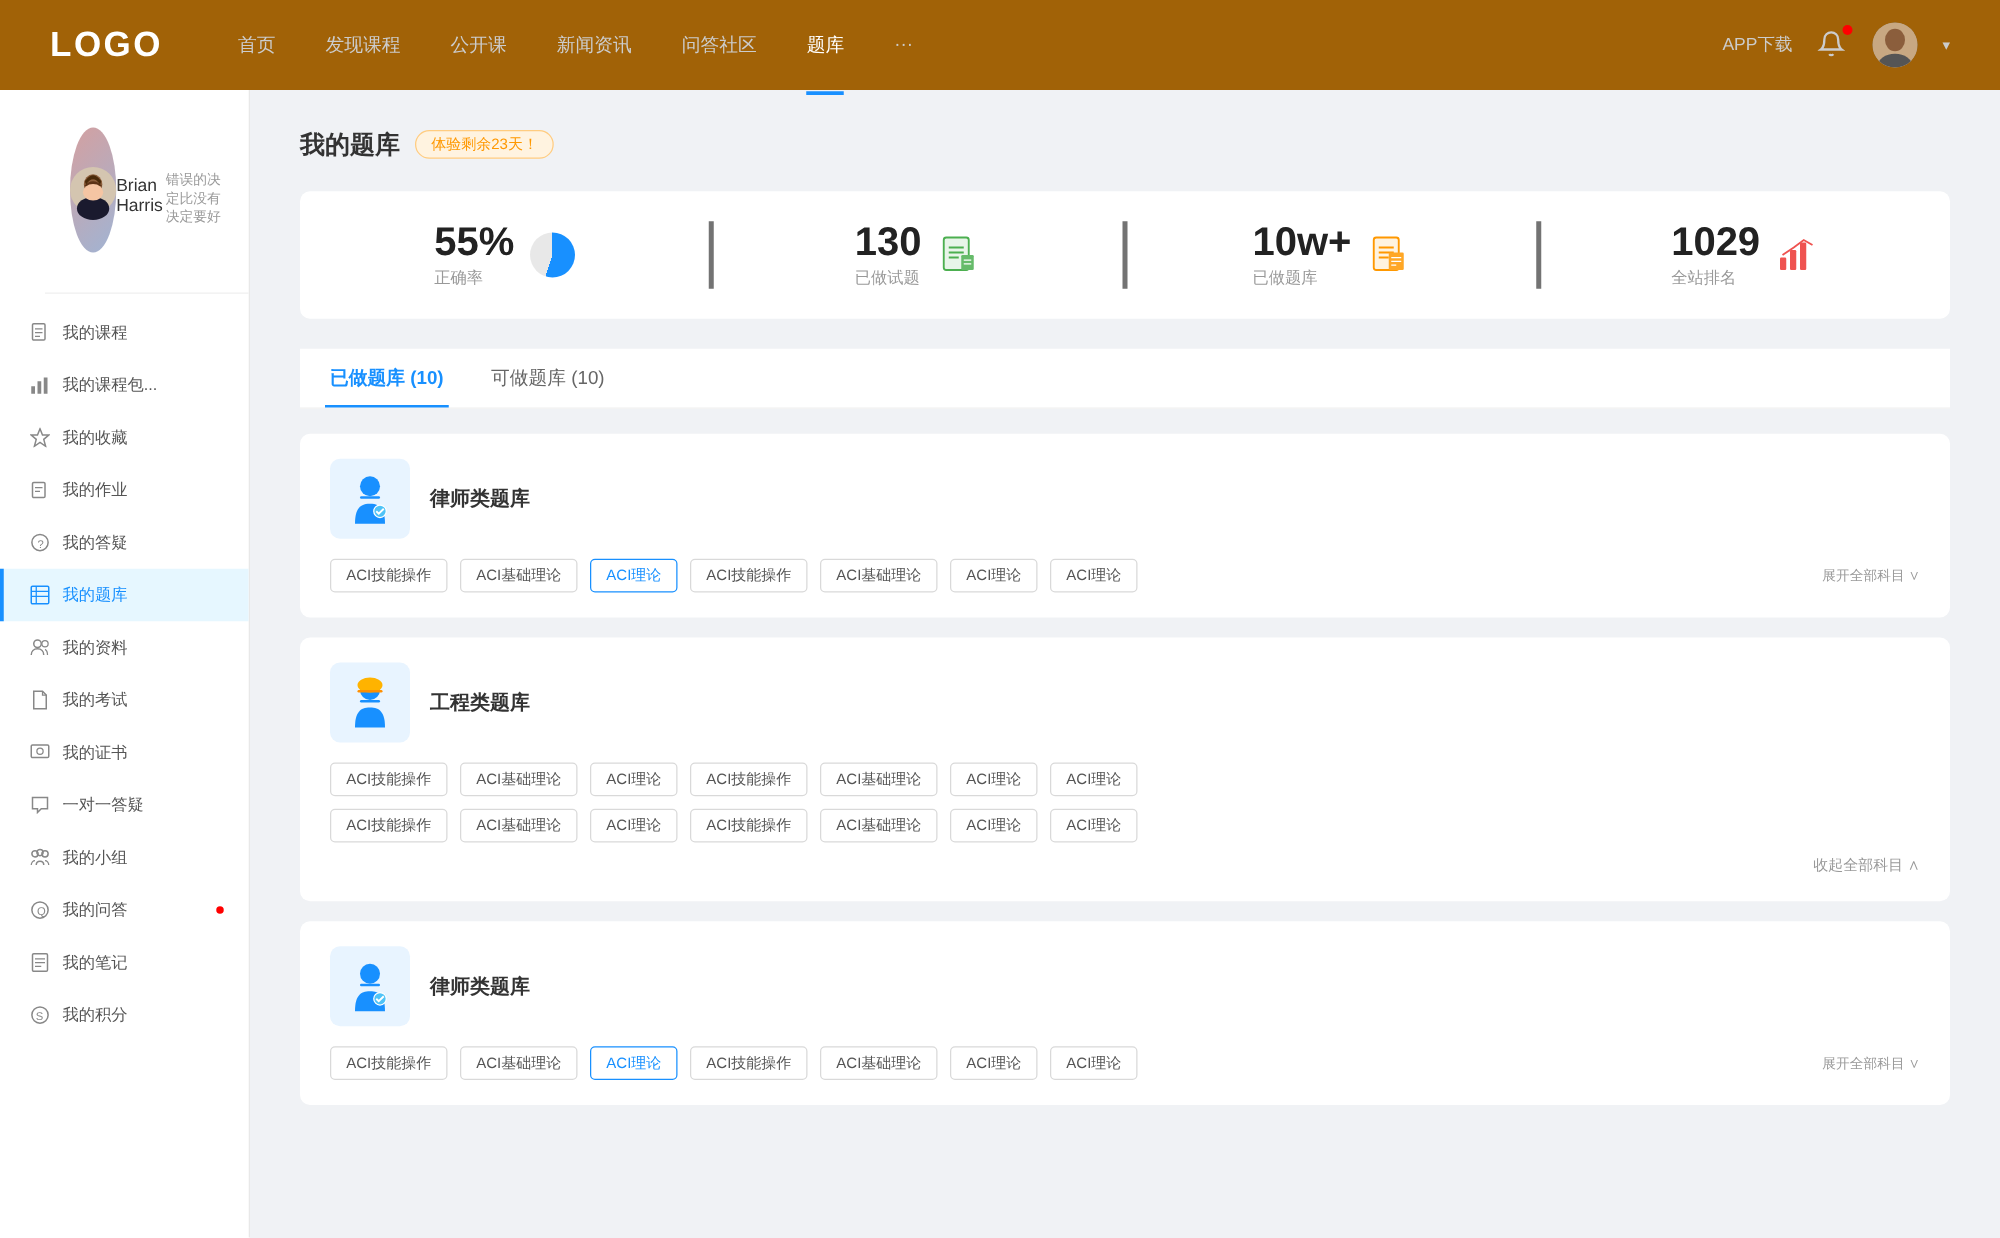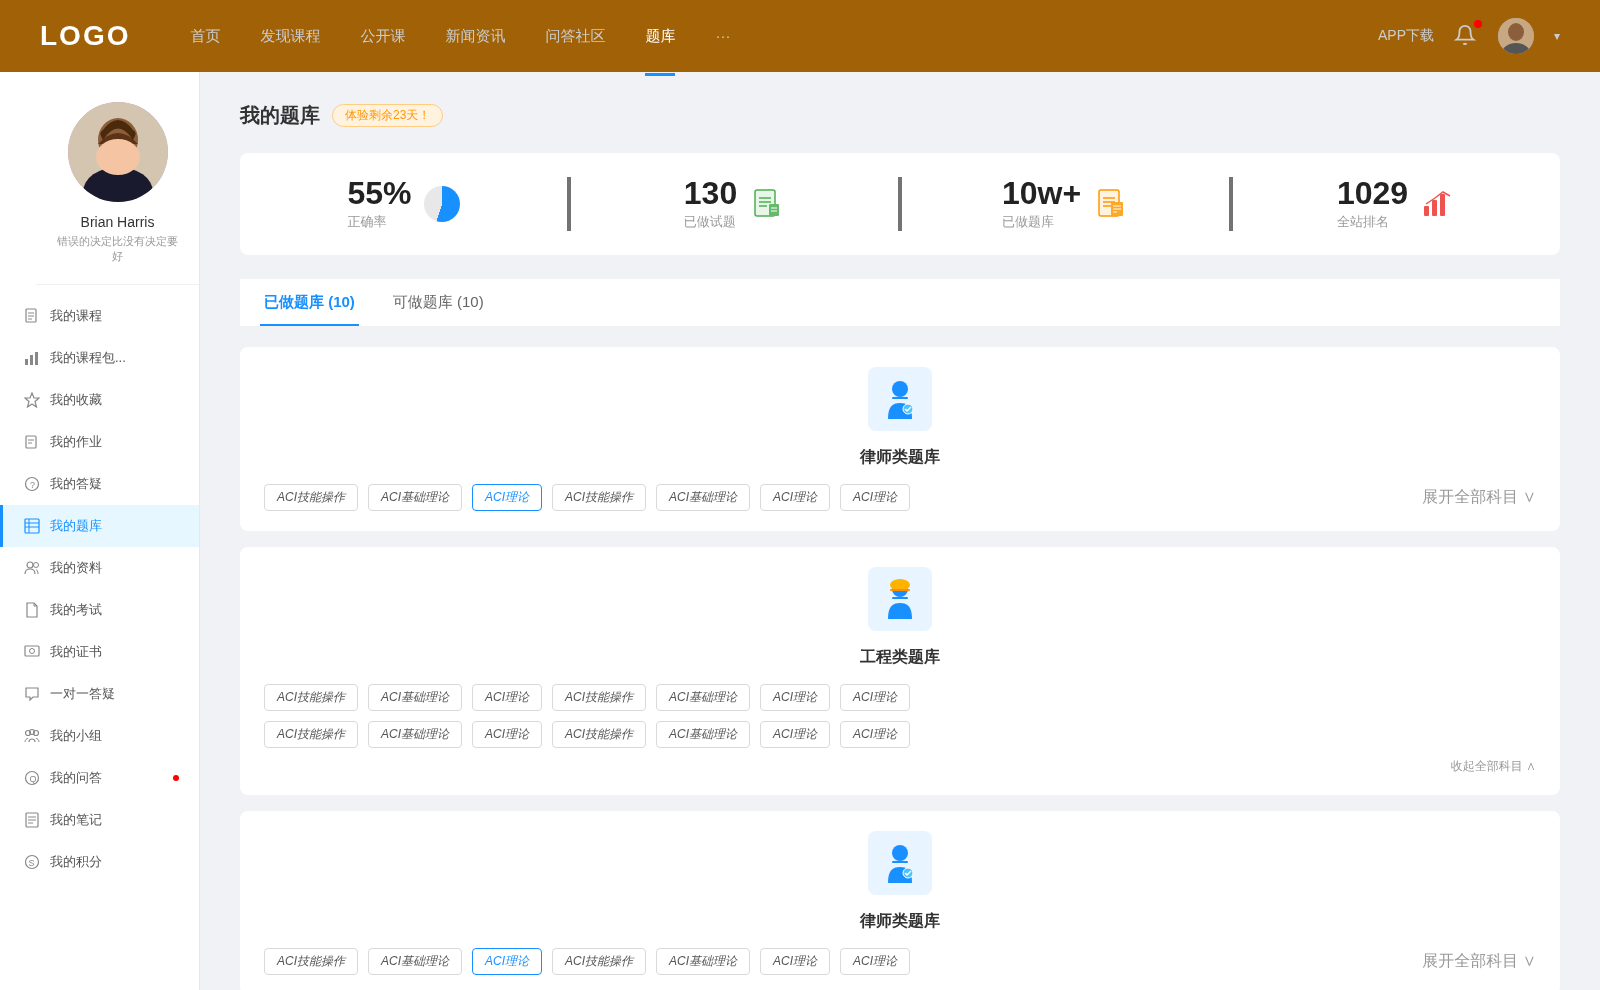"Brian Harris" .profile-section { flex-direction: column -> row }
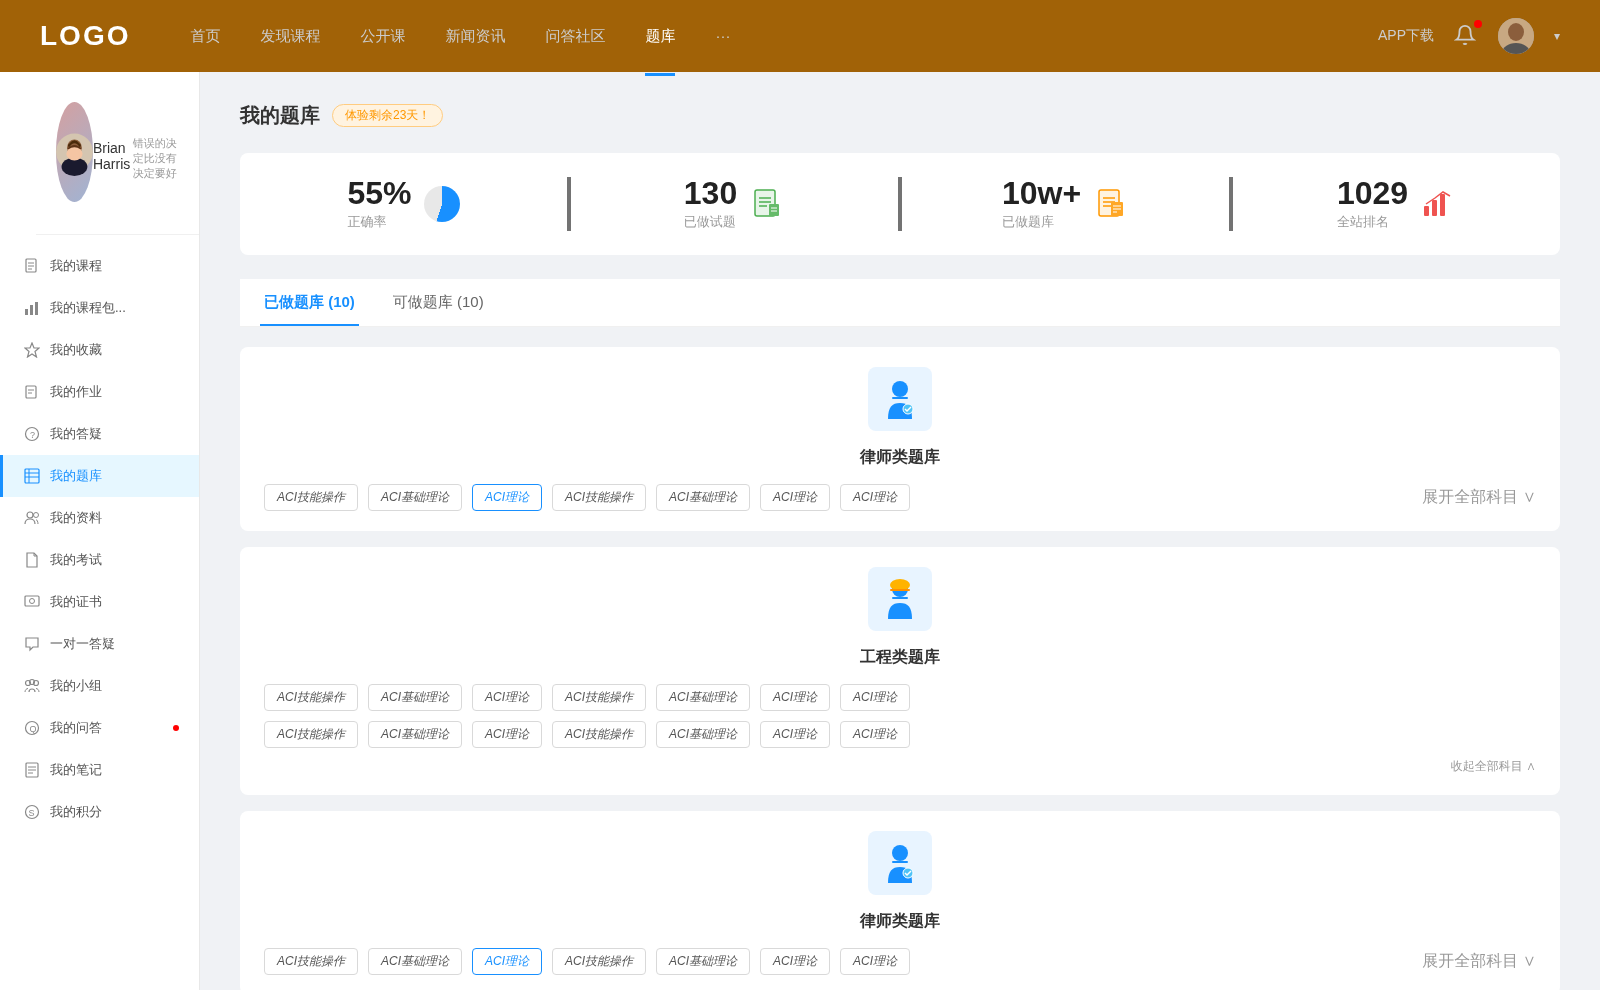"律师类题库" .qbank-header { flex-direction: column -> none }
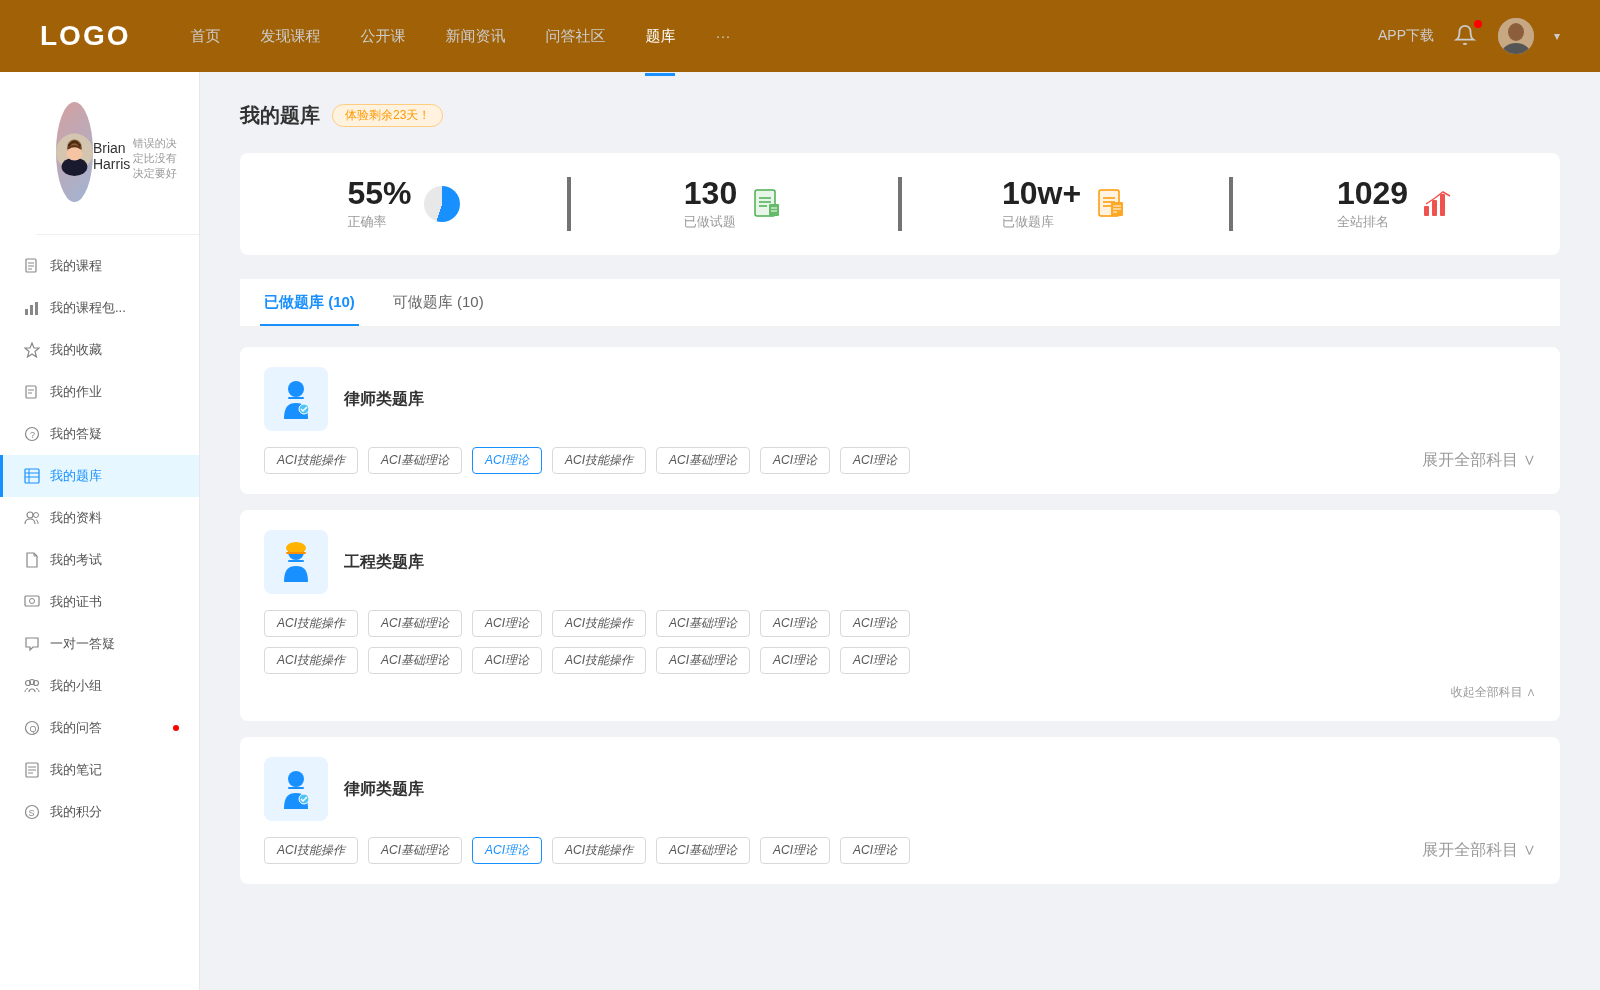"ACI技能操作" .tag { font-style: italic -> none }
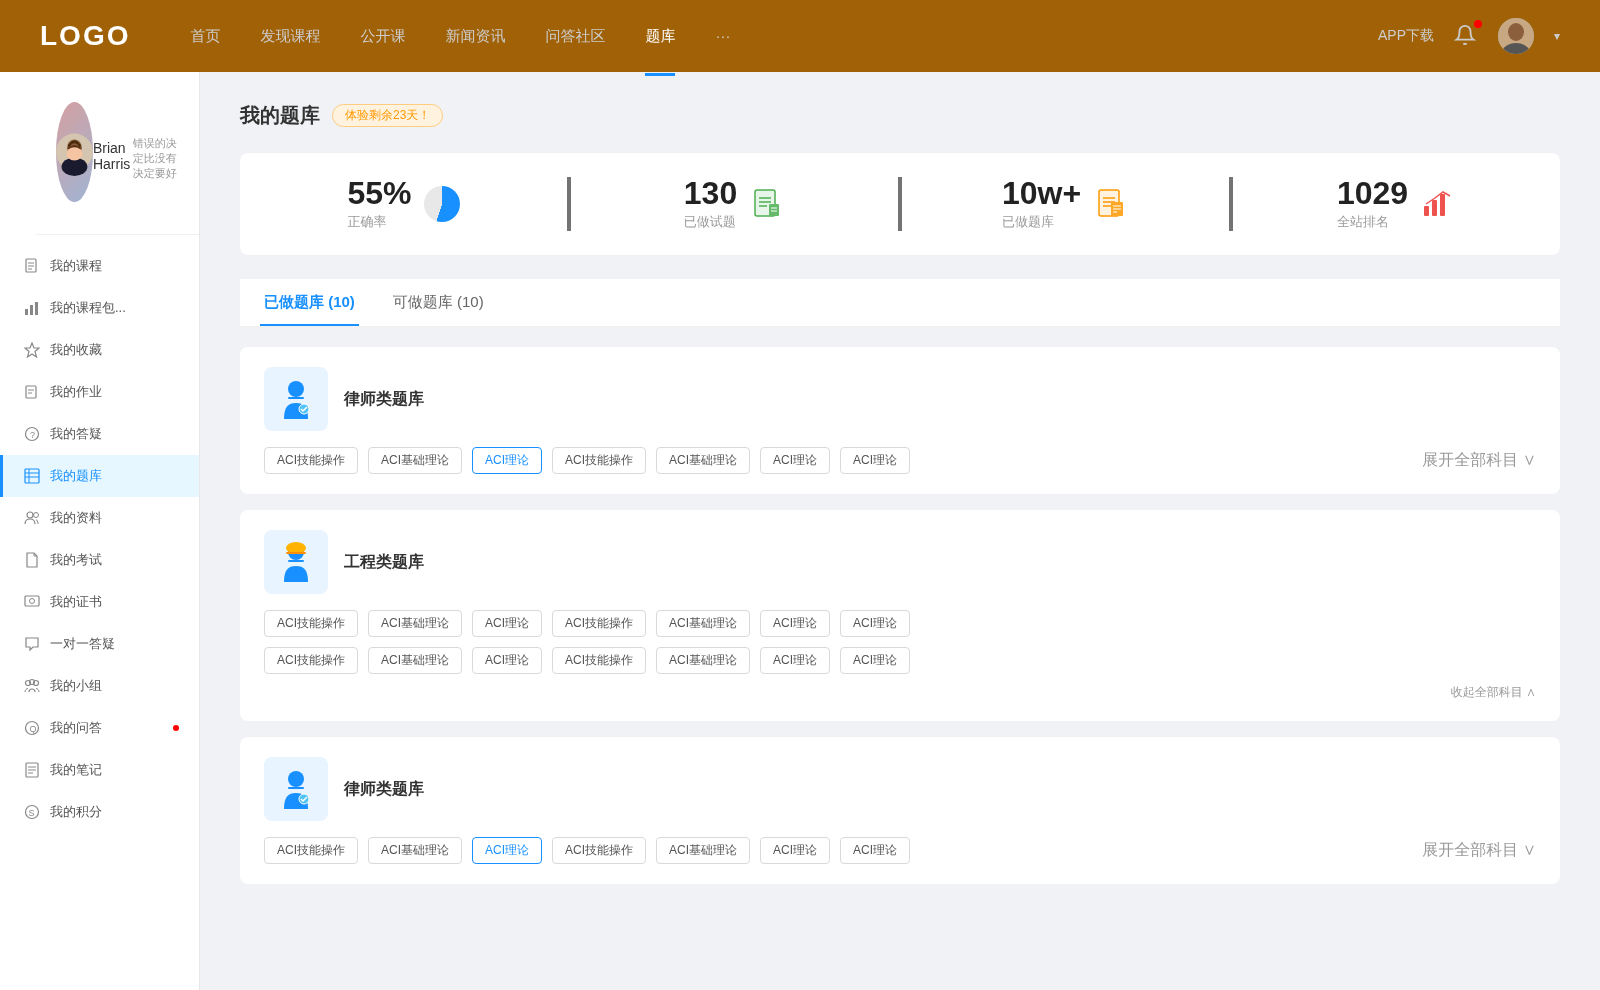"展开全部科目 ∨" .expand-link { font-size: 16px -> 11px }
